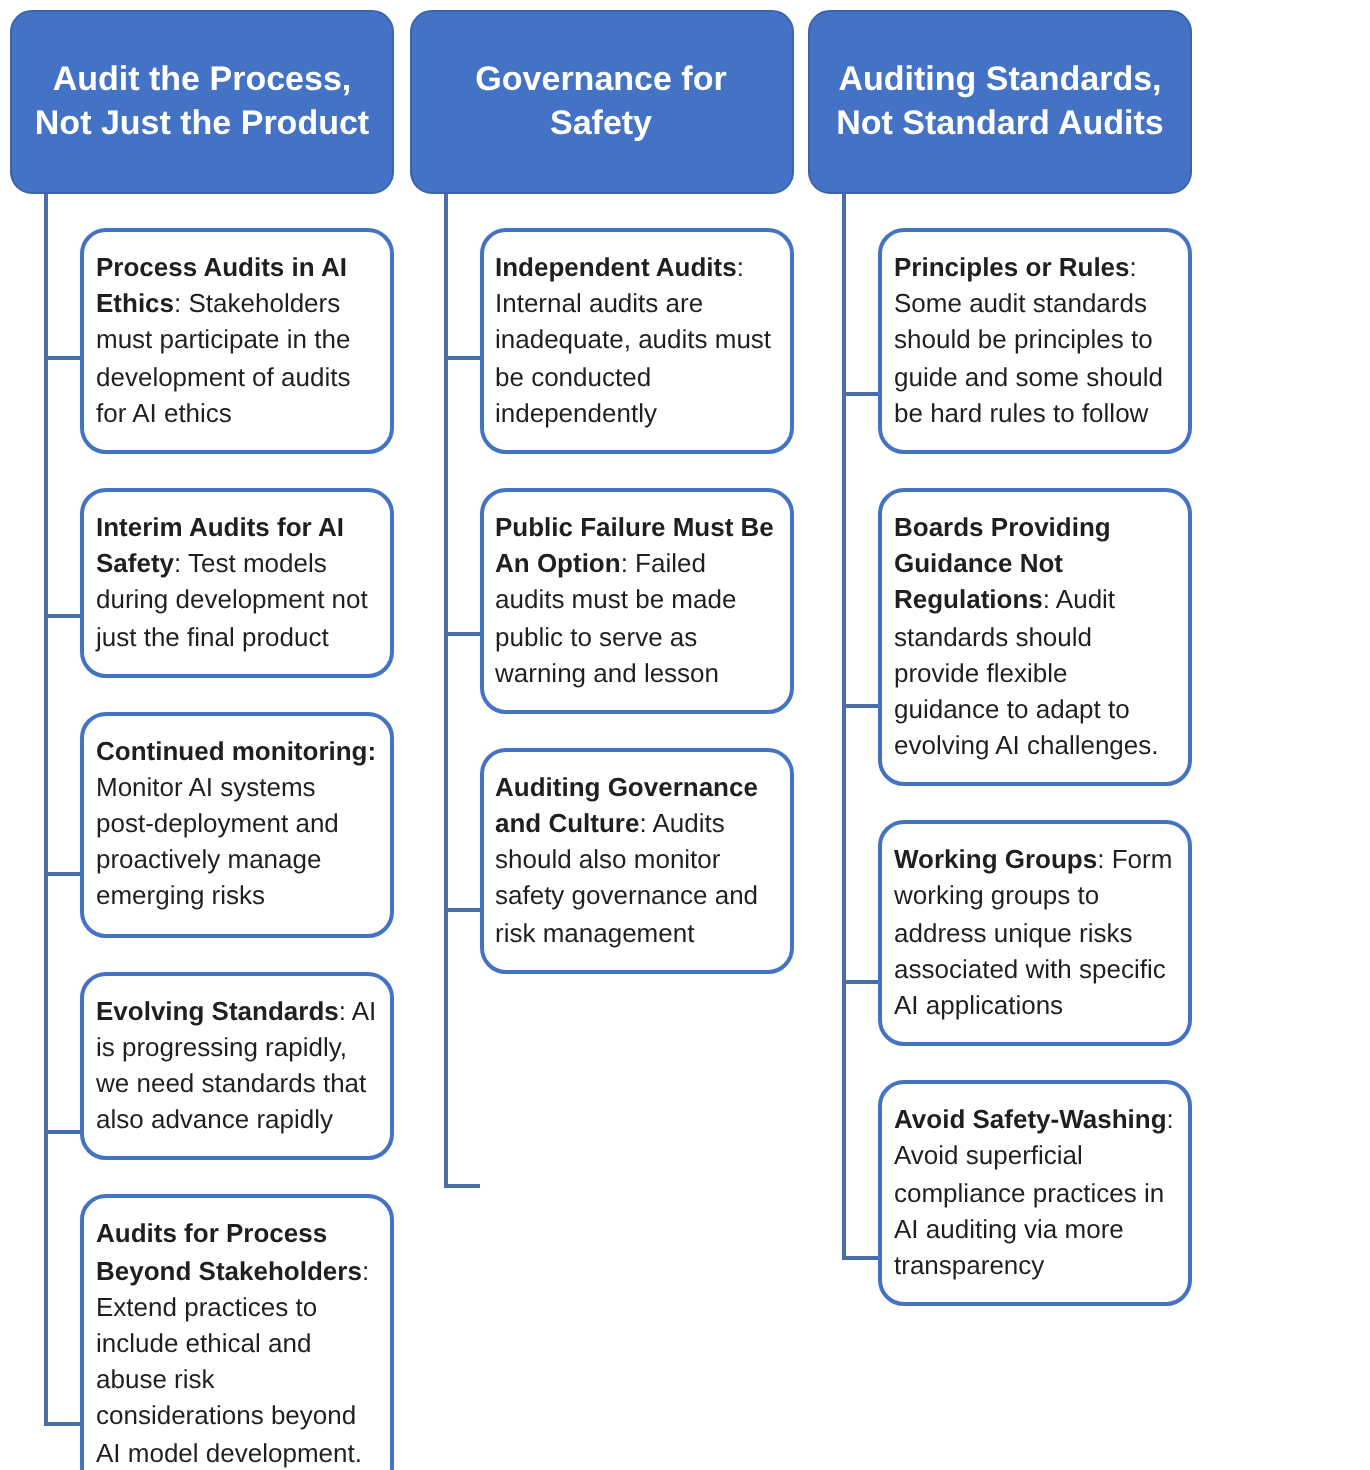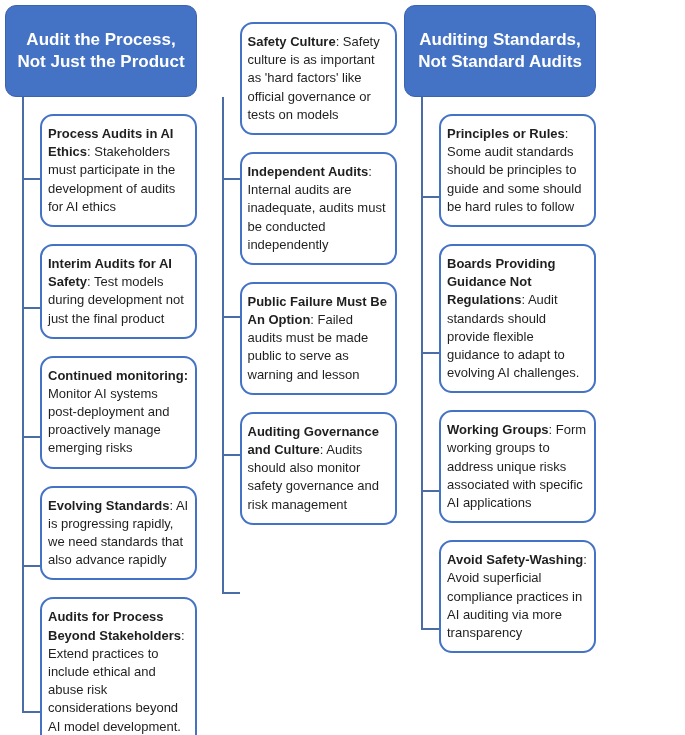"Governance for Safety" div.header-box { html: none -> <div> <span>Governance for Safety</span> </div> }
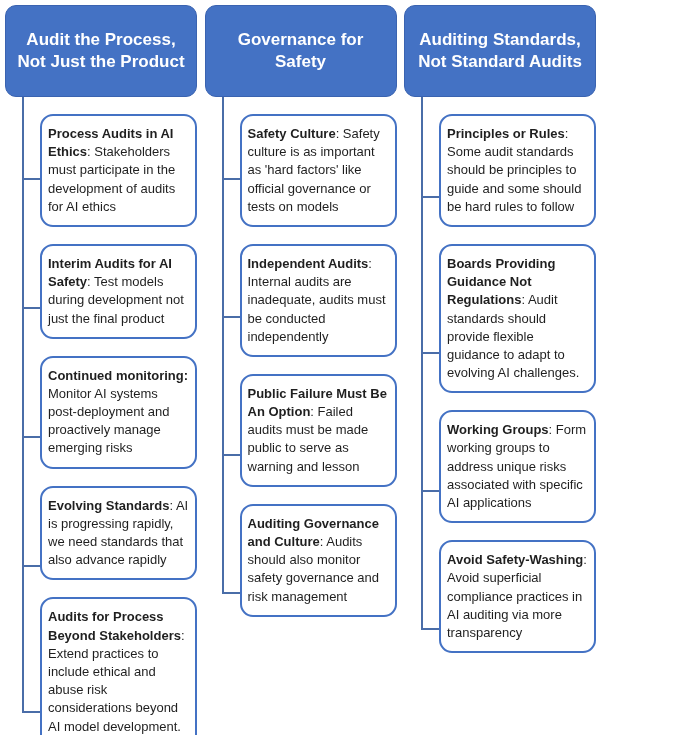"Safety Culture: Safety culture is" div.node { html: <div><span>Safety Culture</span><span>: Safety culture is as important as 'hard factors' like official governance or tests on models</span></div> -> none }
